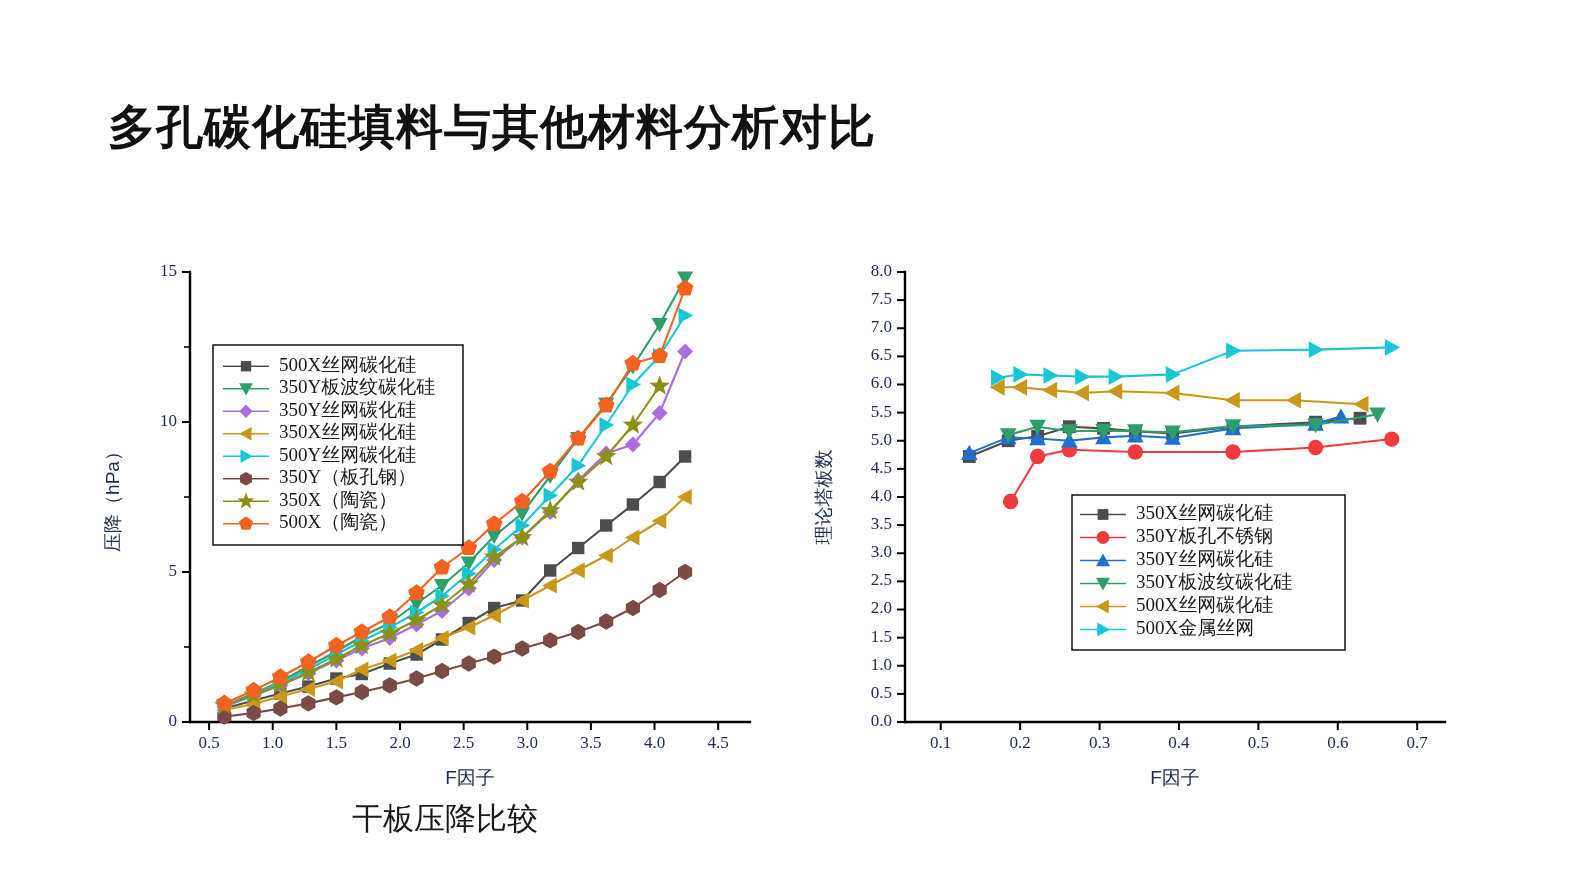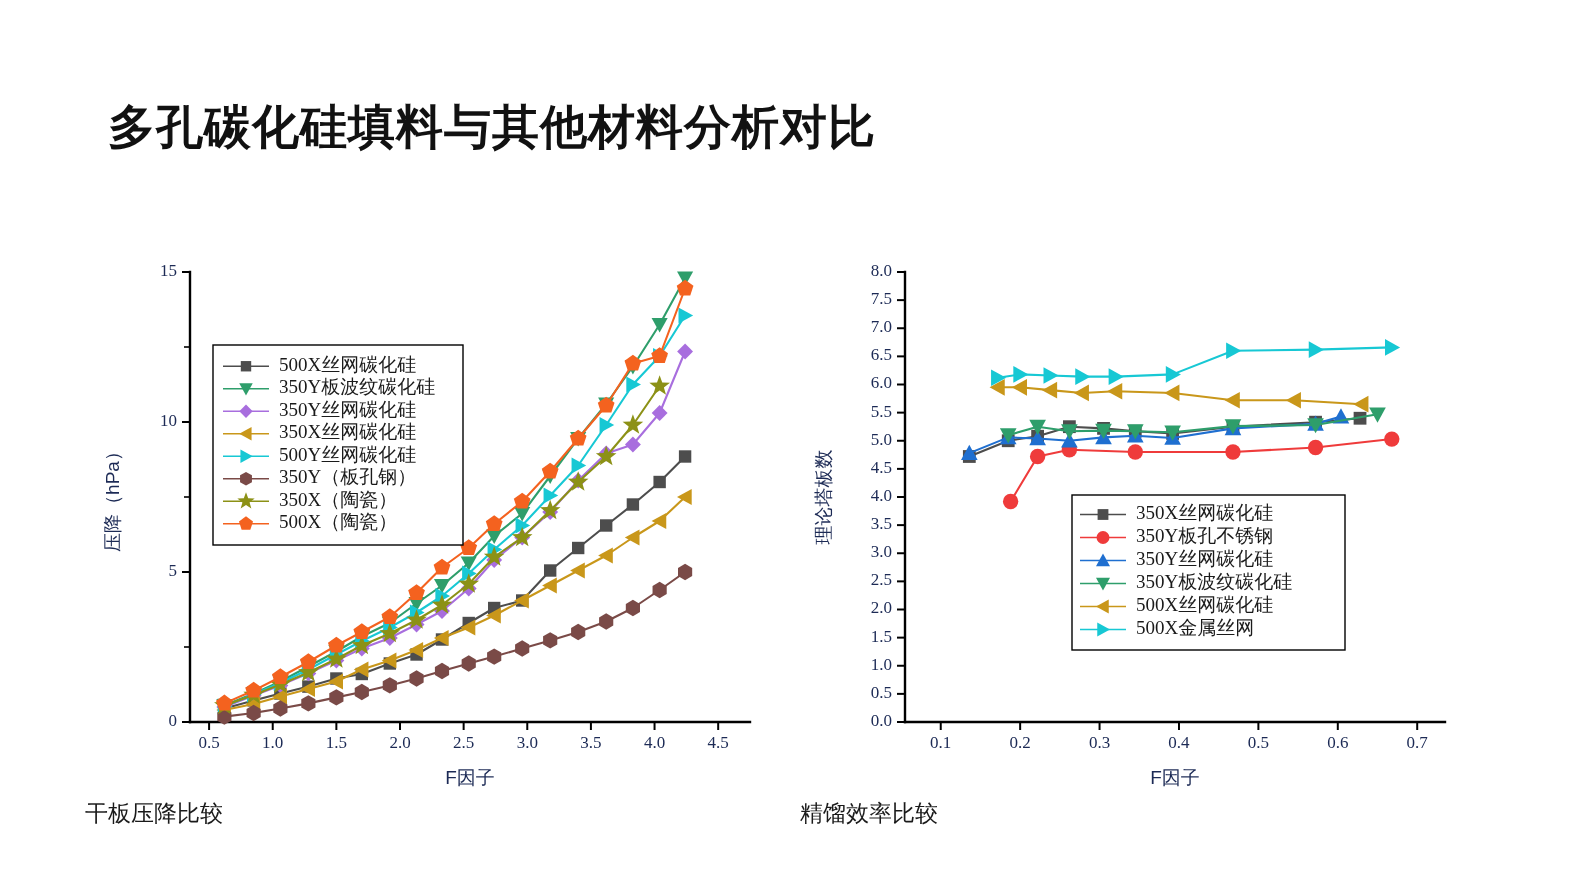"干板压降比较" .chart-caption { font-size: 23px -> 31px; text-align: none -> center }
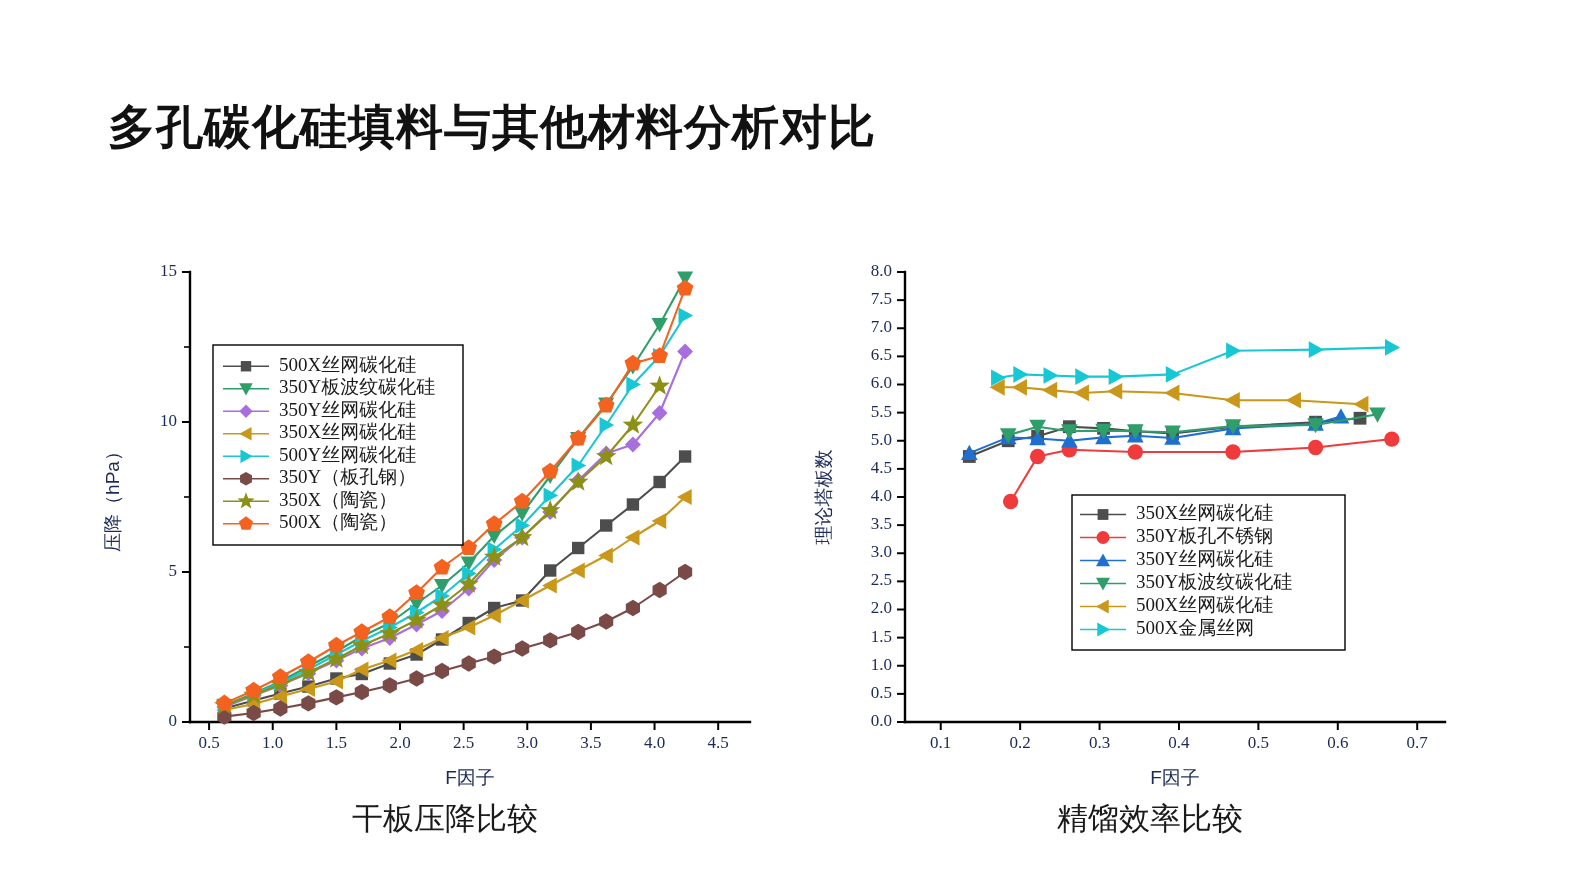"精馏效率比较" div.chart-caption { html: <div>精馏效率比较</div> -> none }
